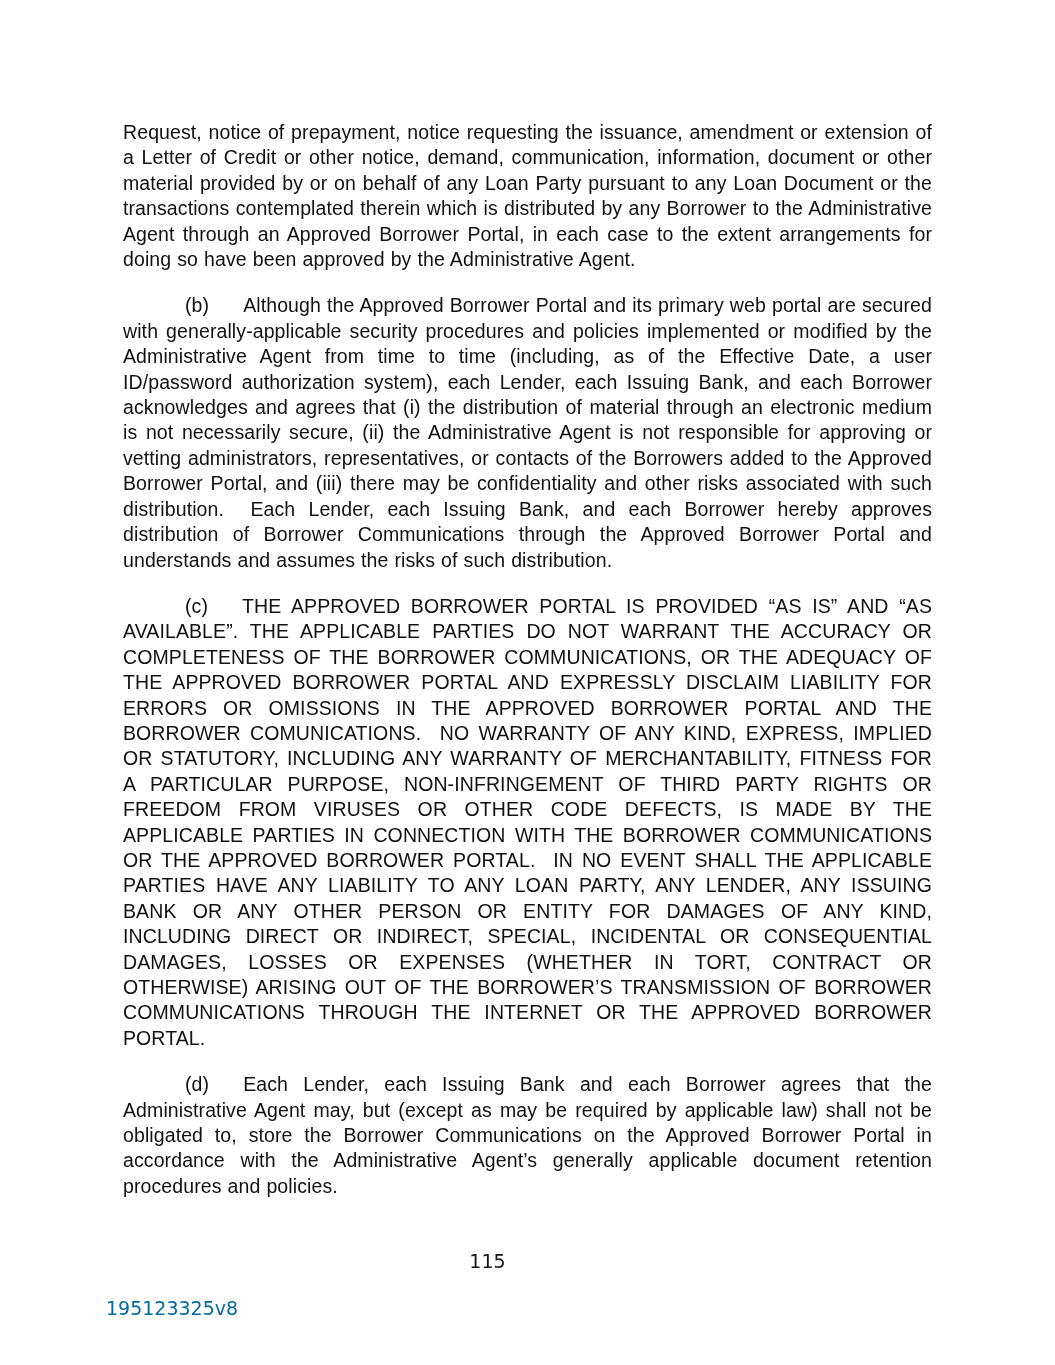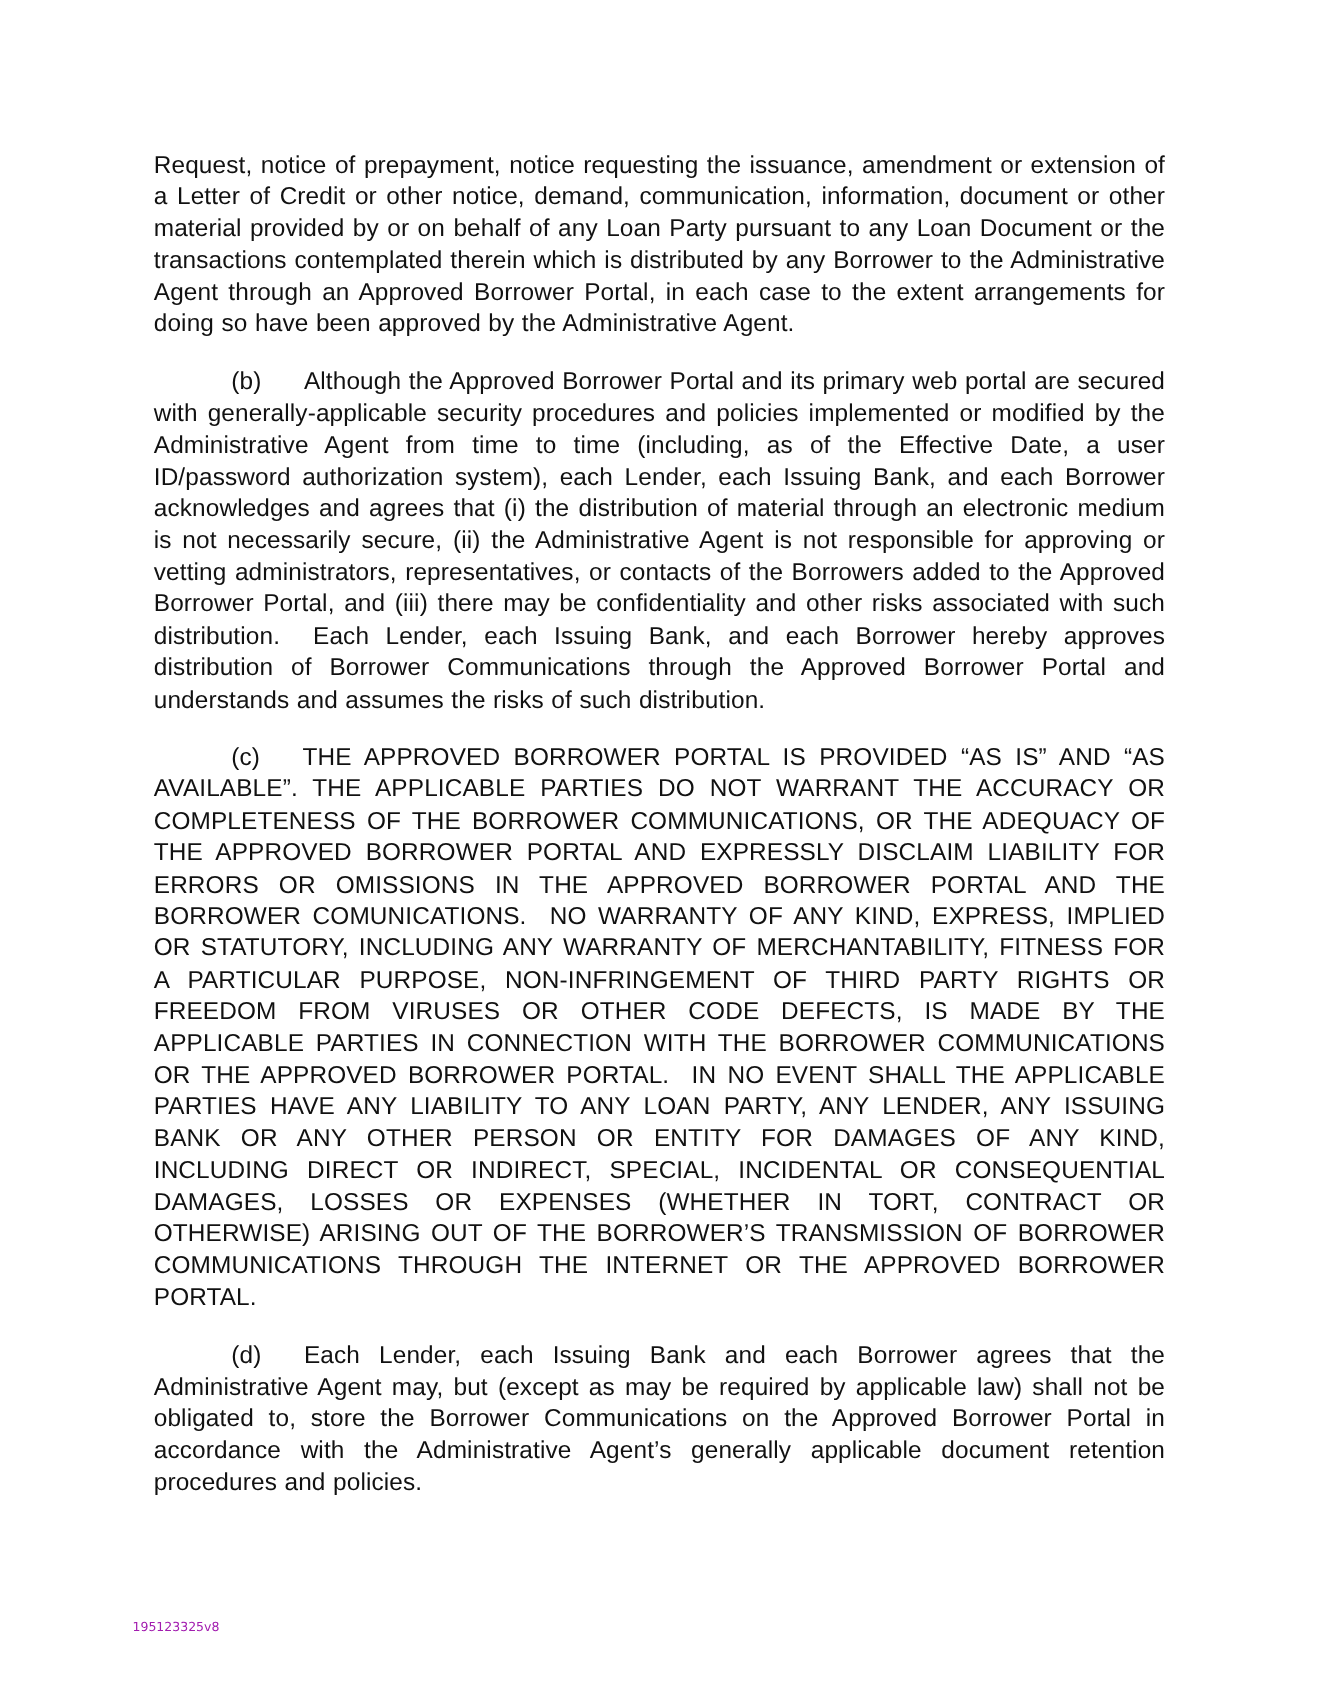"115" div.footer-page-number { html: none -> <div>115</div> }
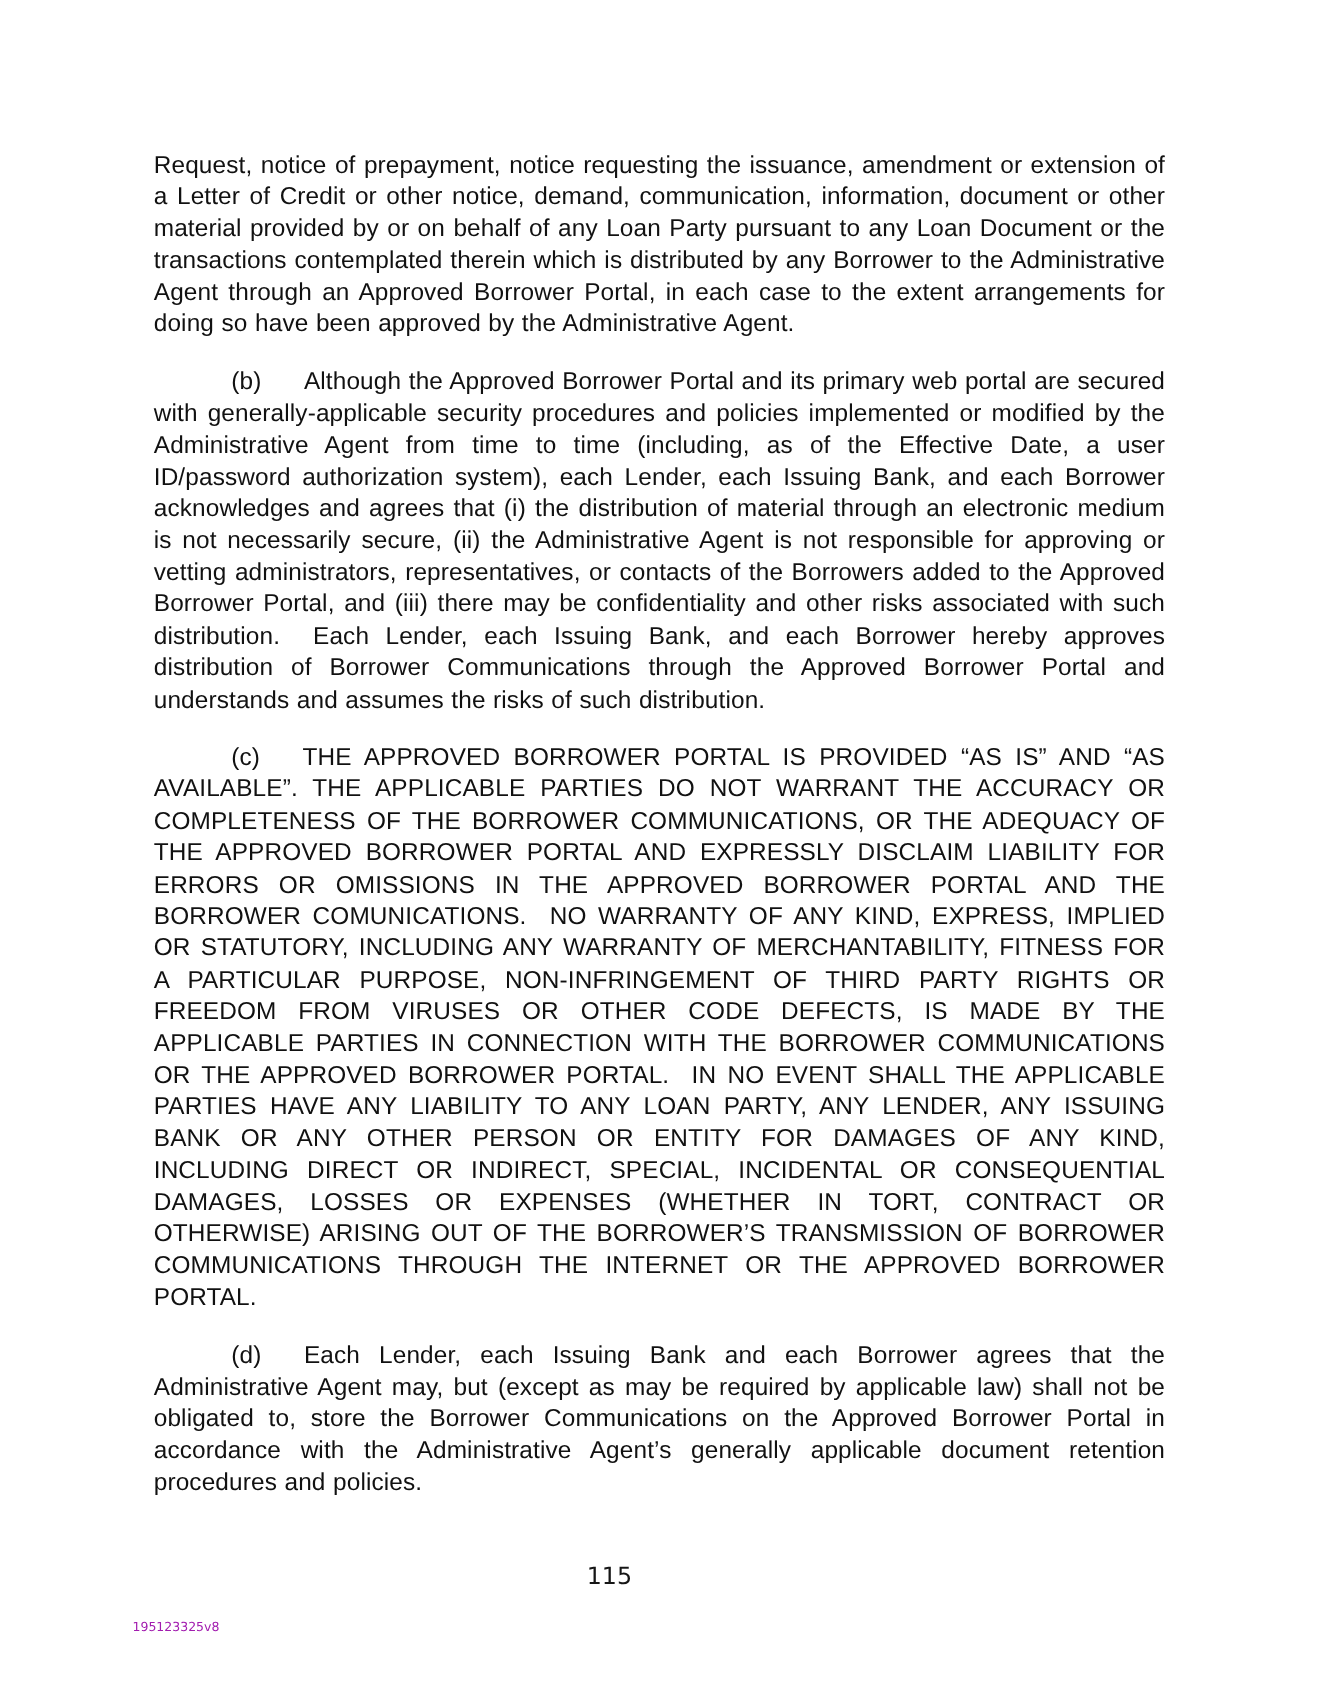"195123325v8" .footer-doc-id { color: #a21caf -> #0369a1; font-size: 10px -> 19px }
